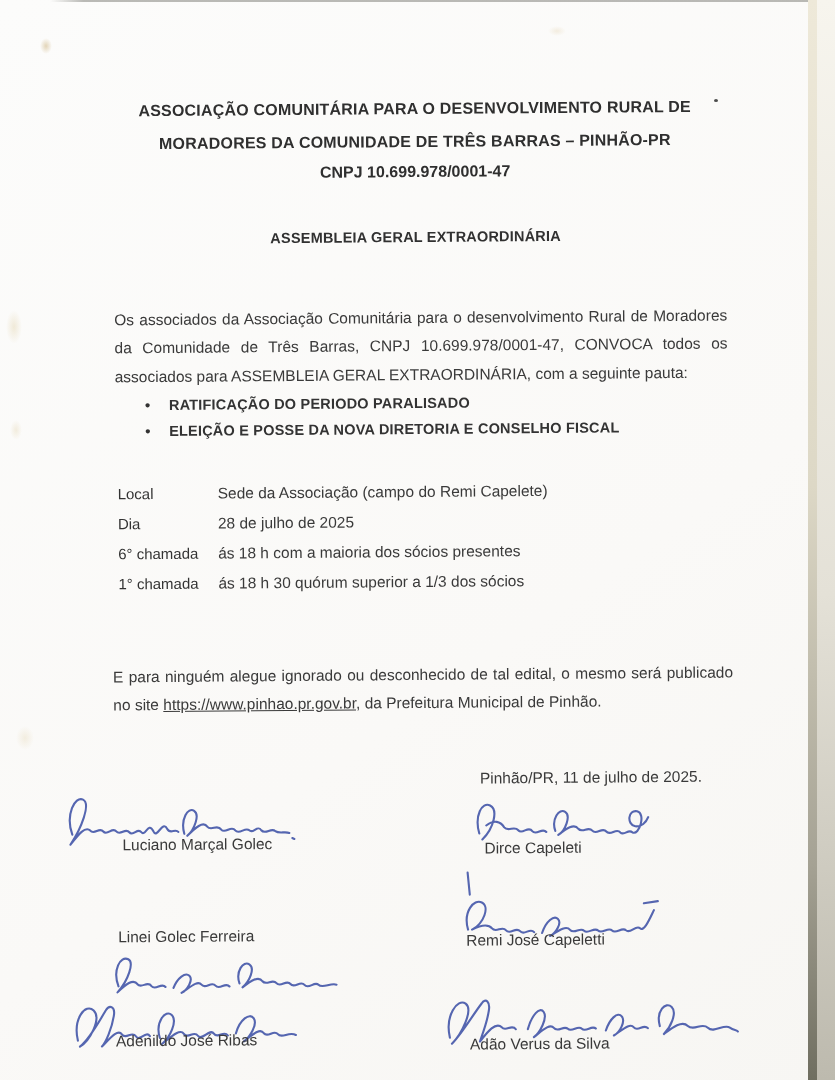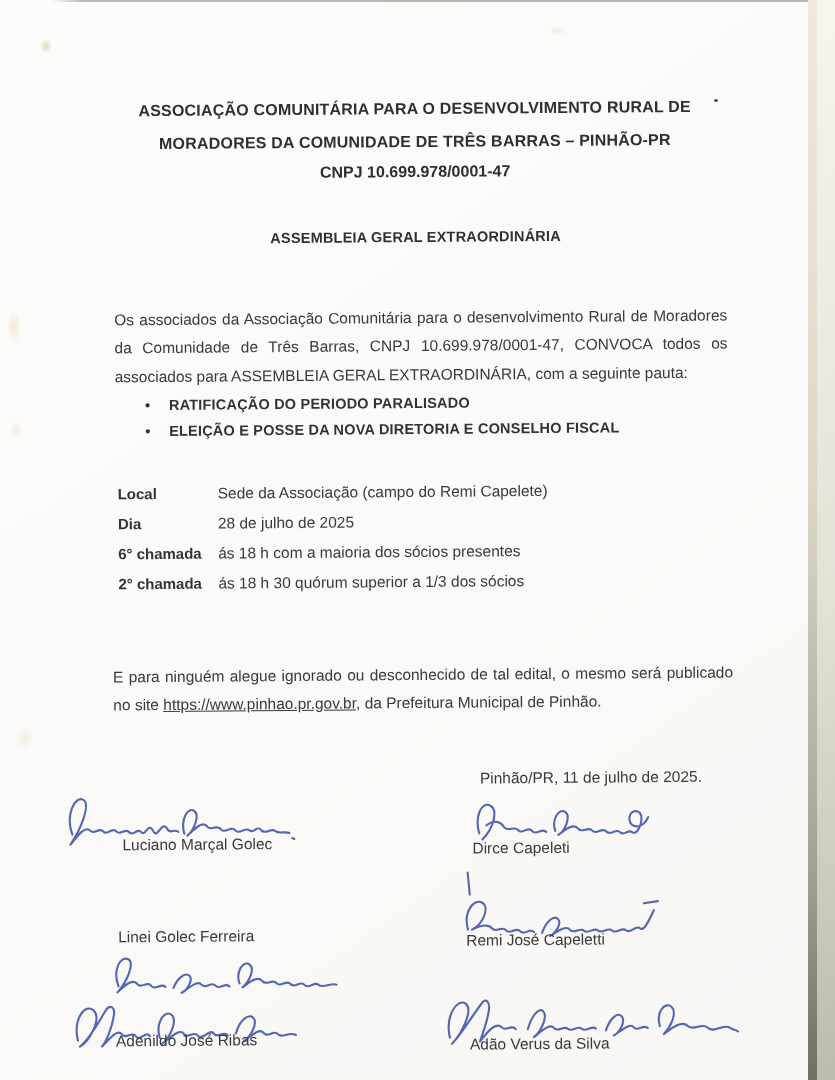"Local" .detail-label { font-weight: bold -> normal }
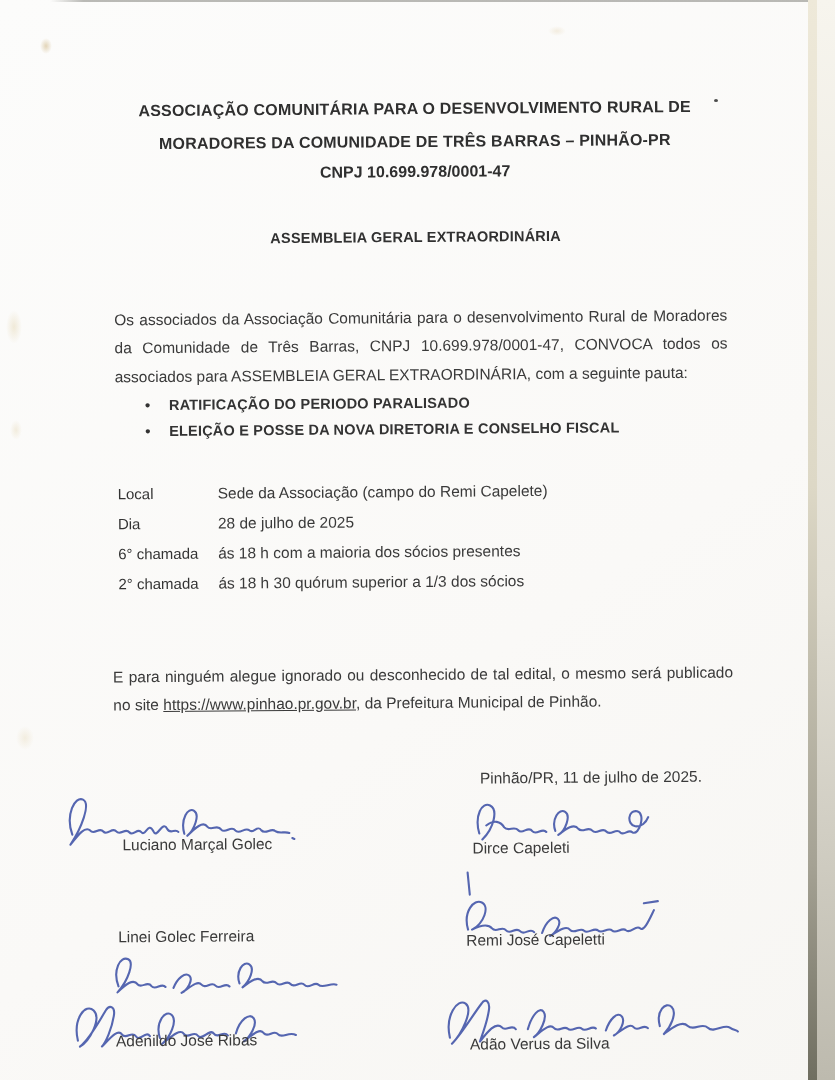"2° chamada" span.detail-label { text: 2 -> 1 }
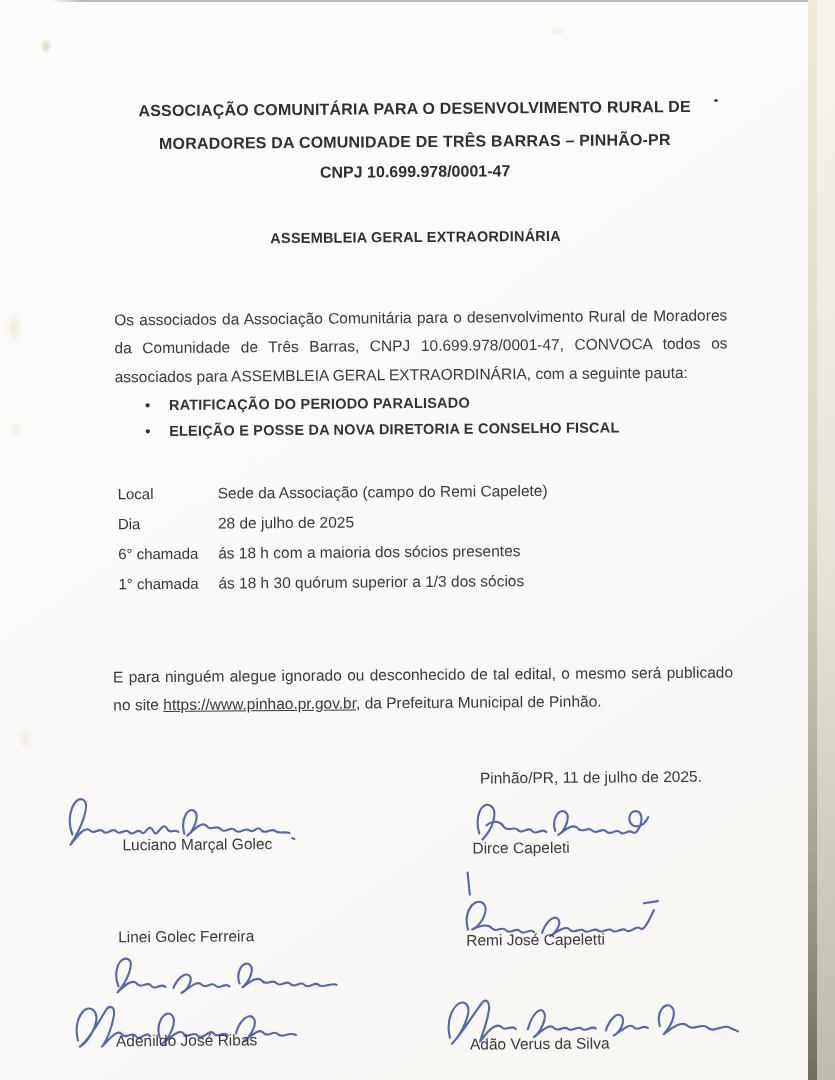"Dirce Capeleti" .n-dirce { left: 470px -> 482px }
